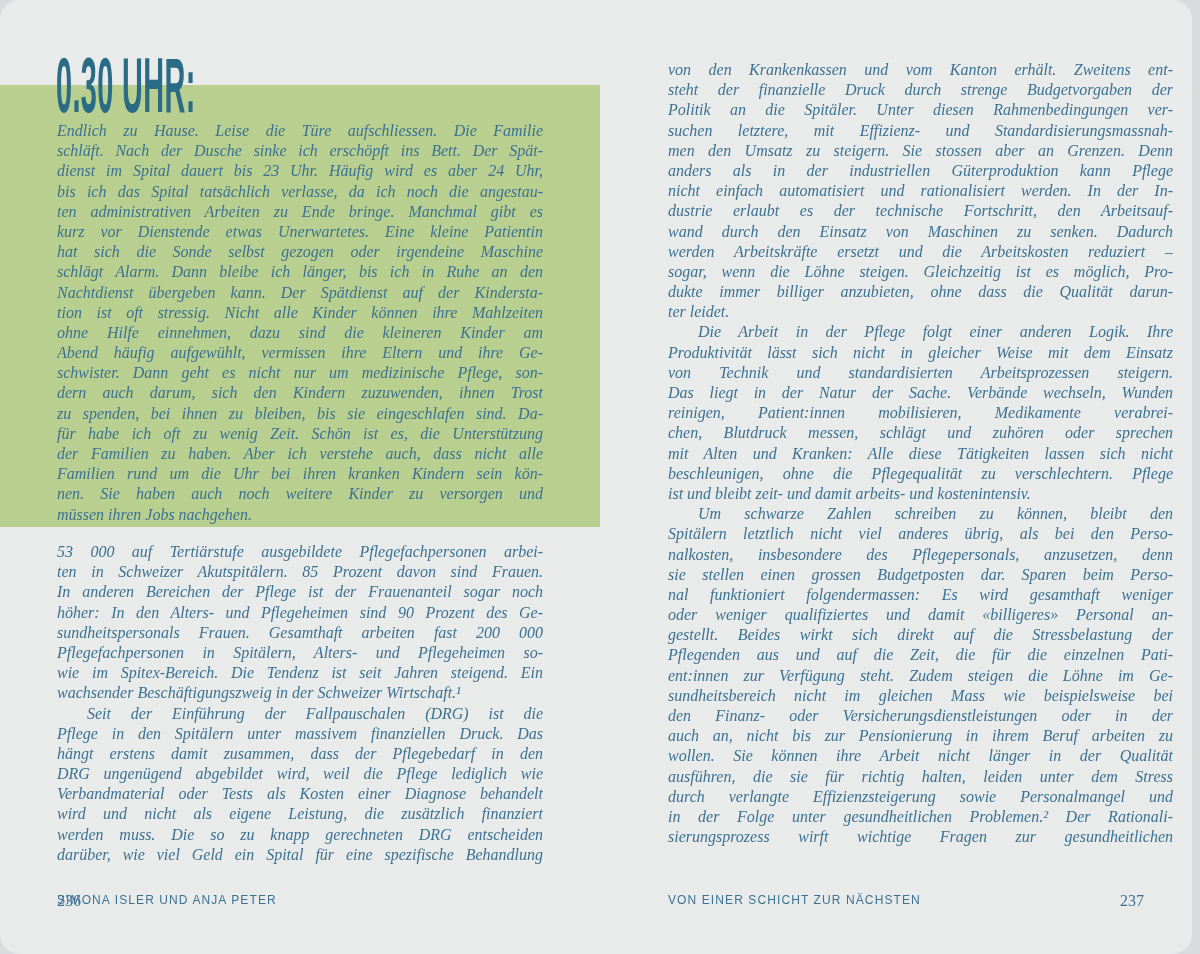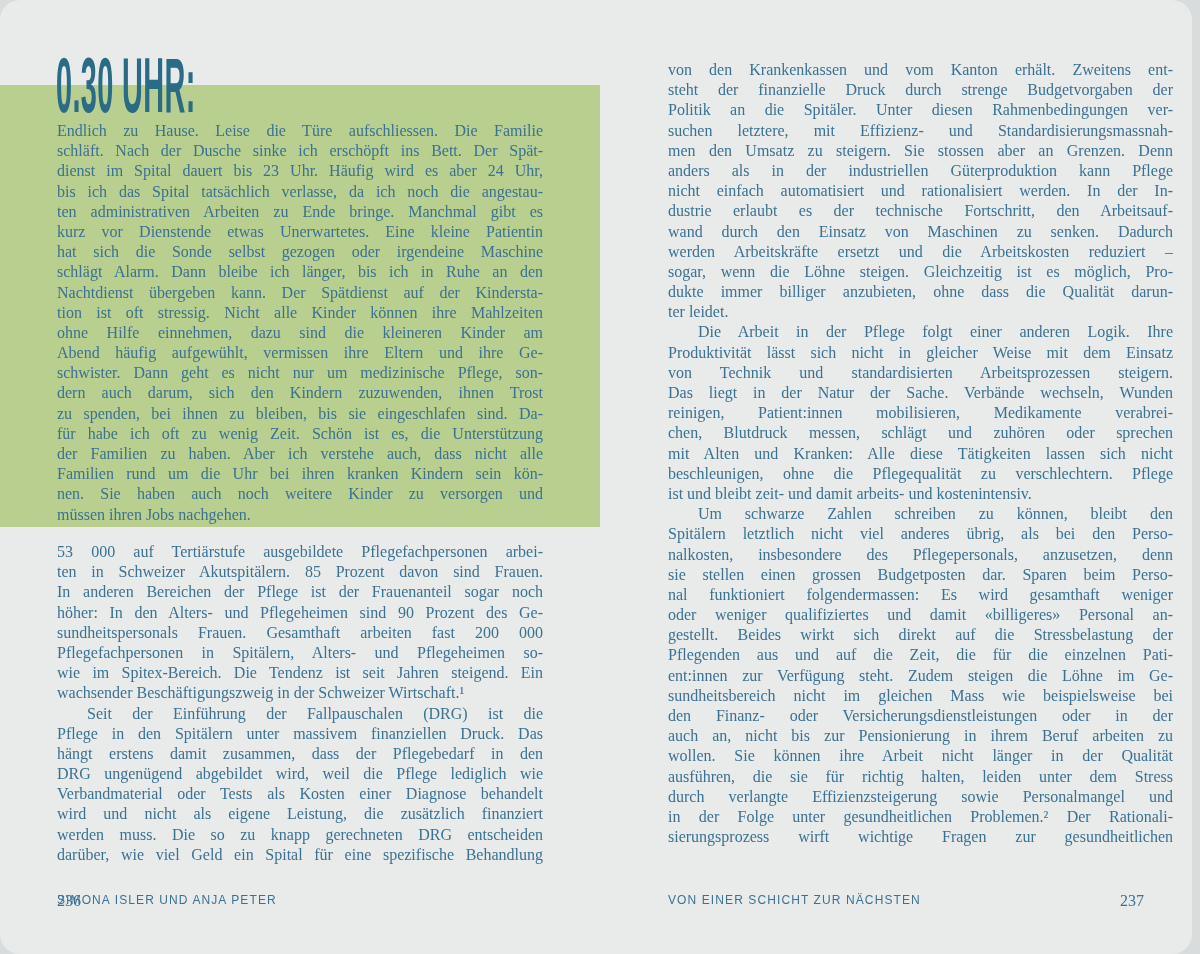"von den Krankenkassen und vom" .textcol { font-style: none -> italic }
